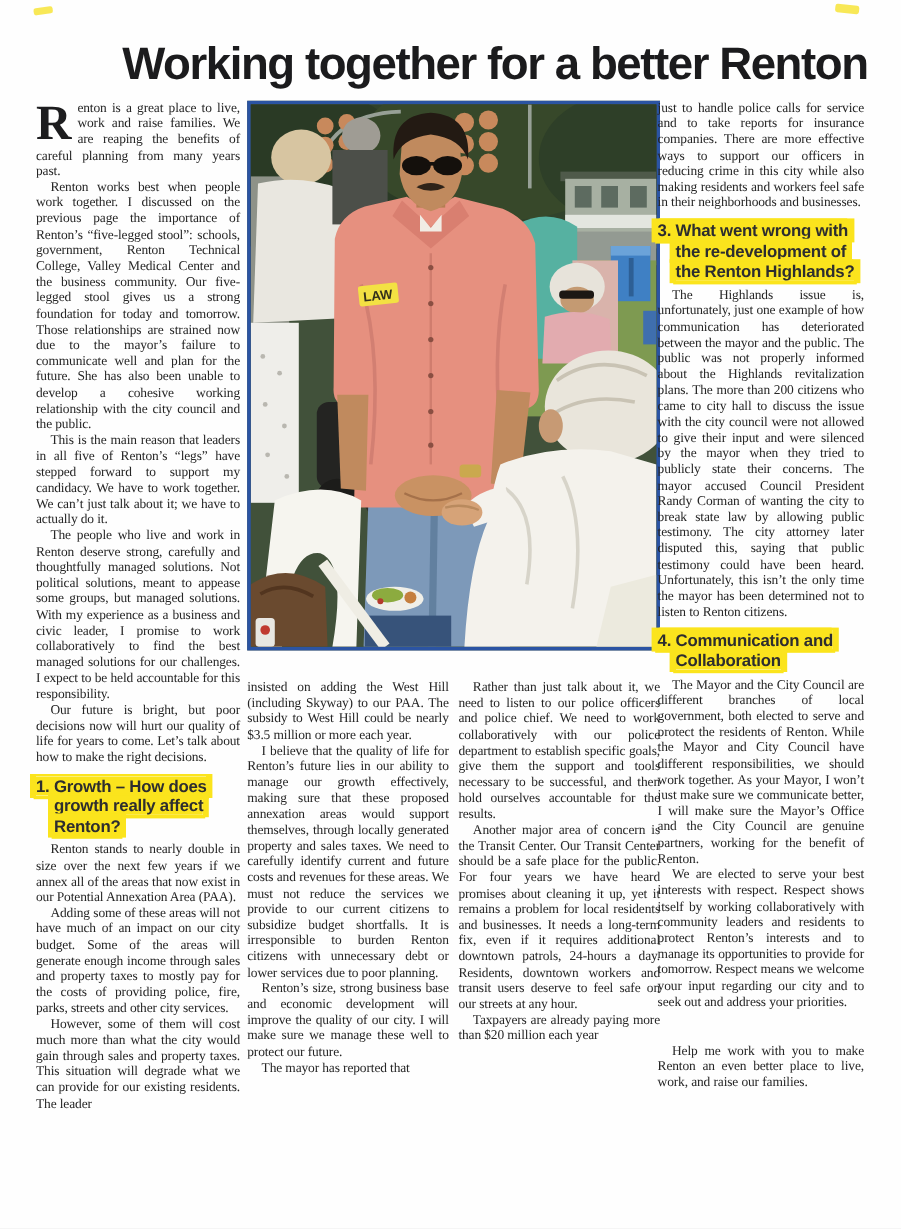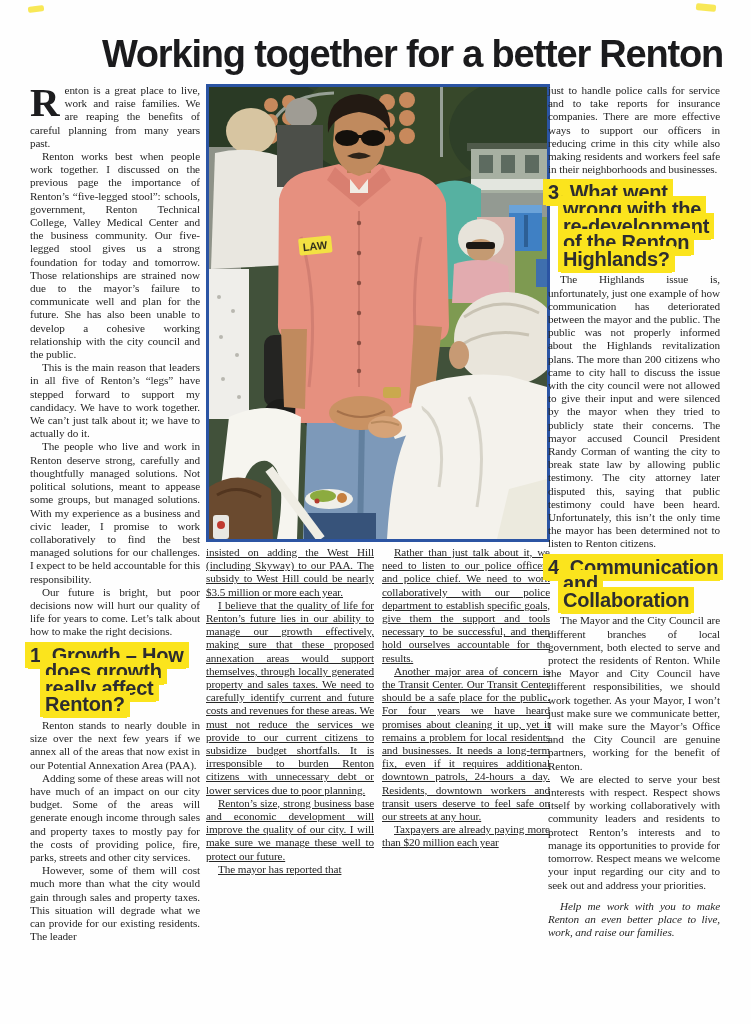"3. What went wrong with" h3.sec { font-size: 20px -> 14px }
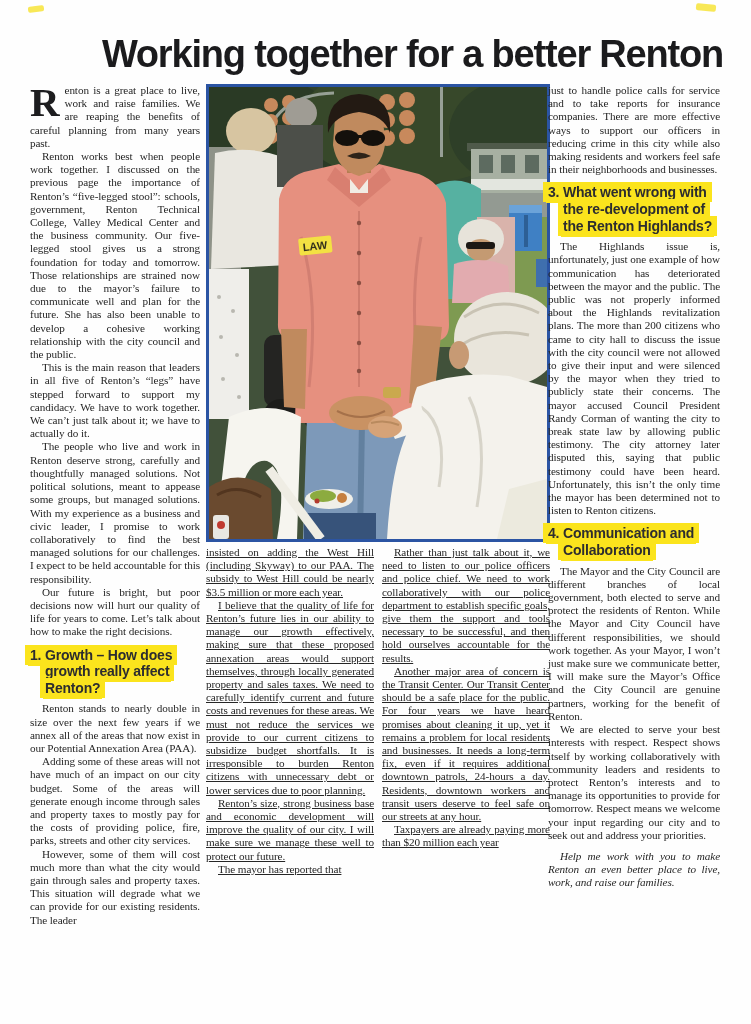"insisted on adding the West" .mid-cols { margin-top: 4px -> 25px; text-decoration: underline -> none }
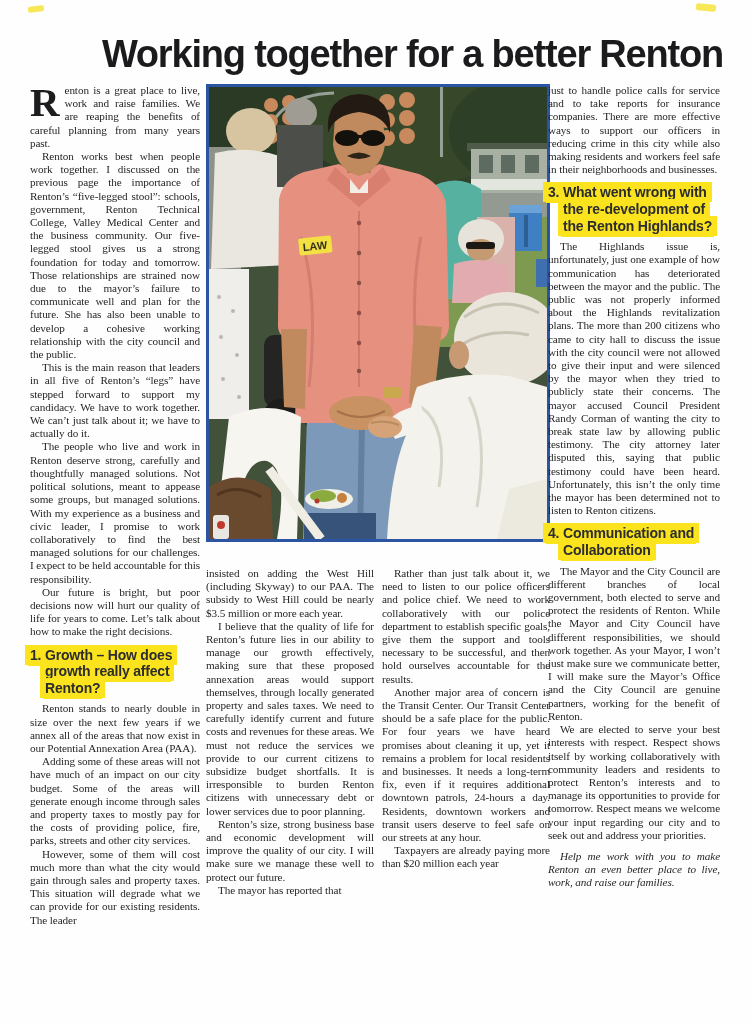"Help me work with you" p.closing { font-style: italic -> none; margin-top: 8px -> 28px }
